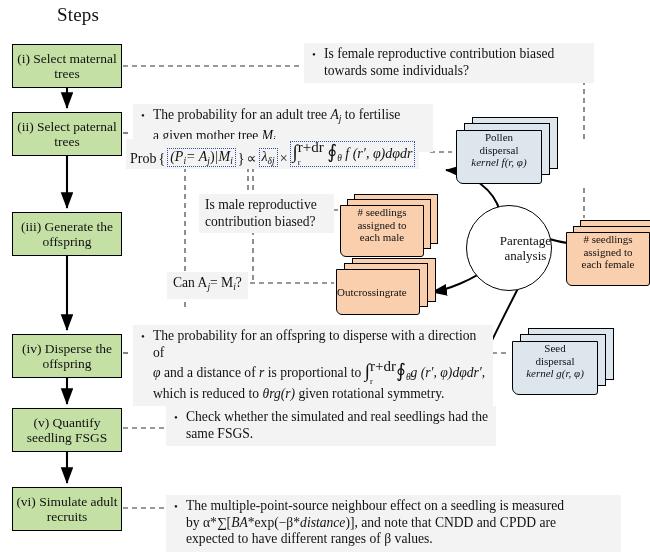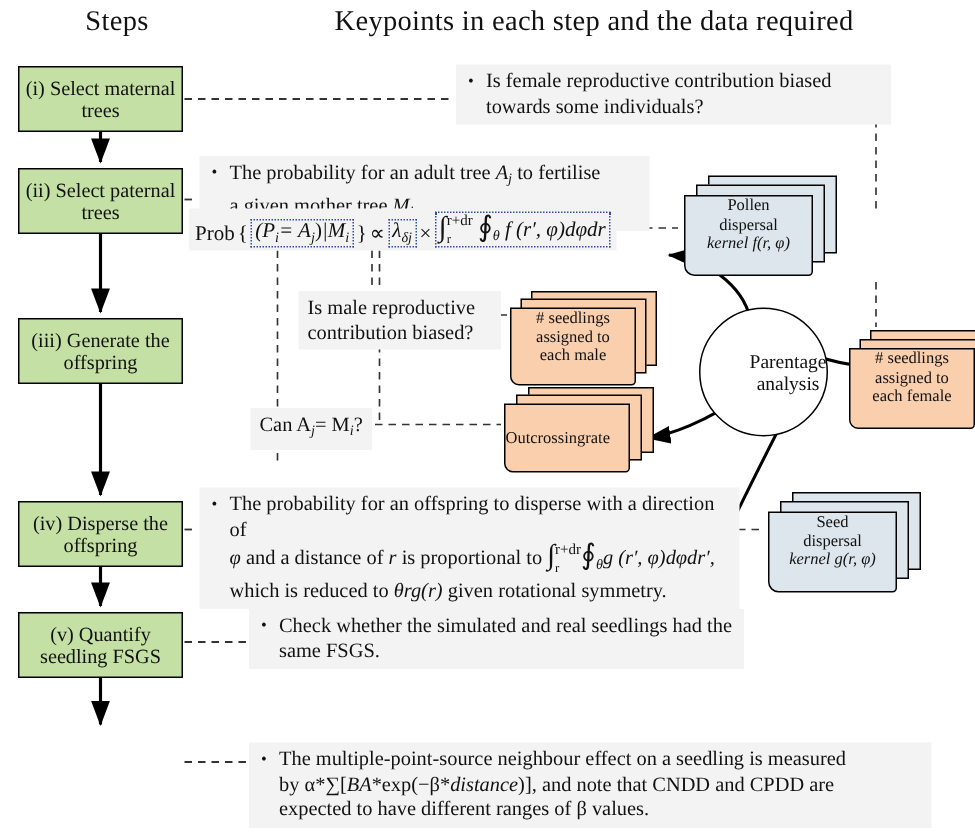"Keypoints in each step and" div.hdr { html: <div>Keypoints in each step and the data required</div> -> none }
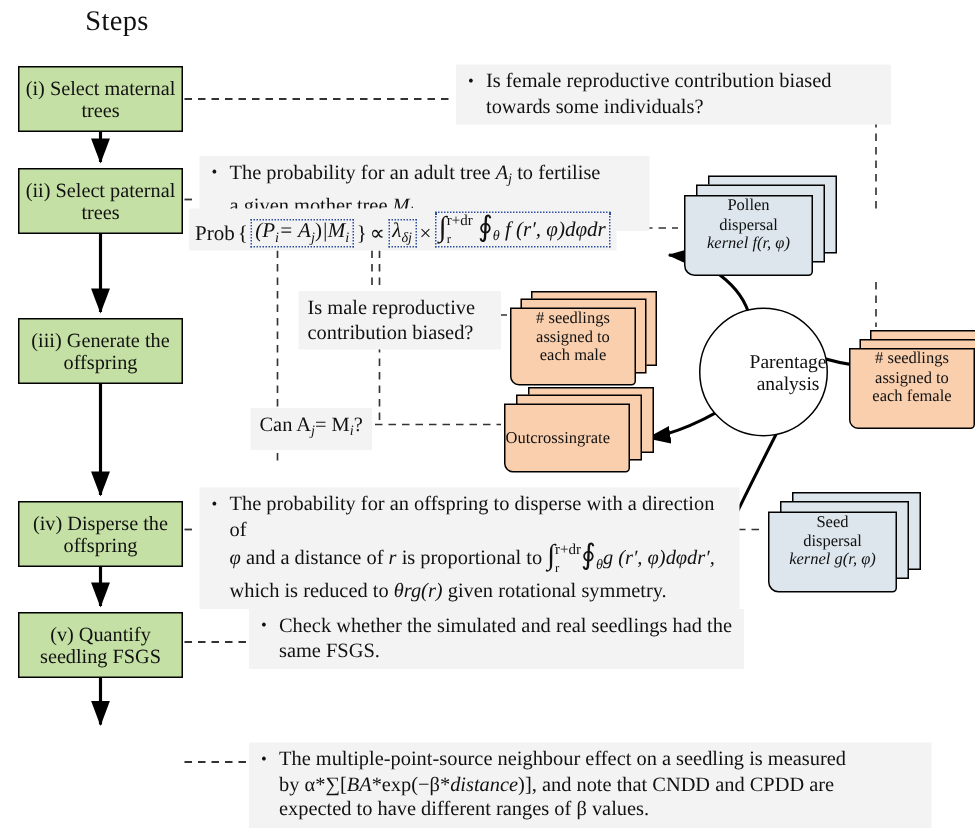"r+dr" .sup { font-size: 10px -> 15px }
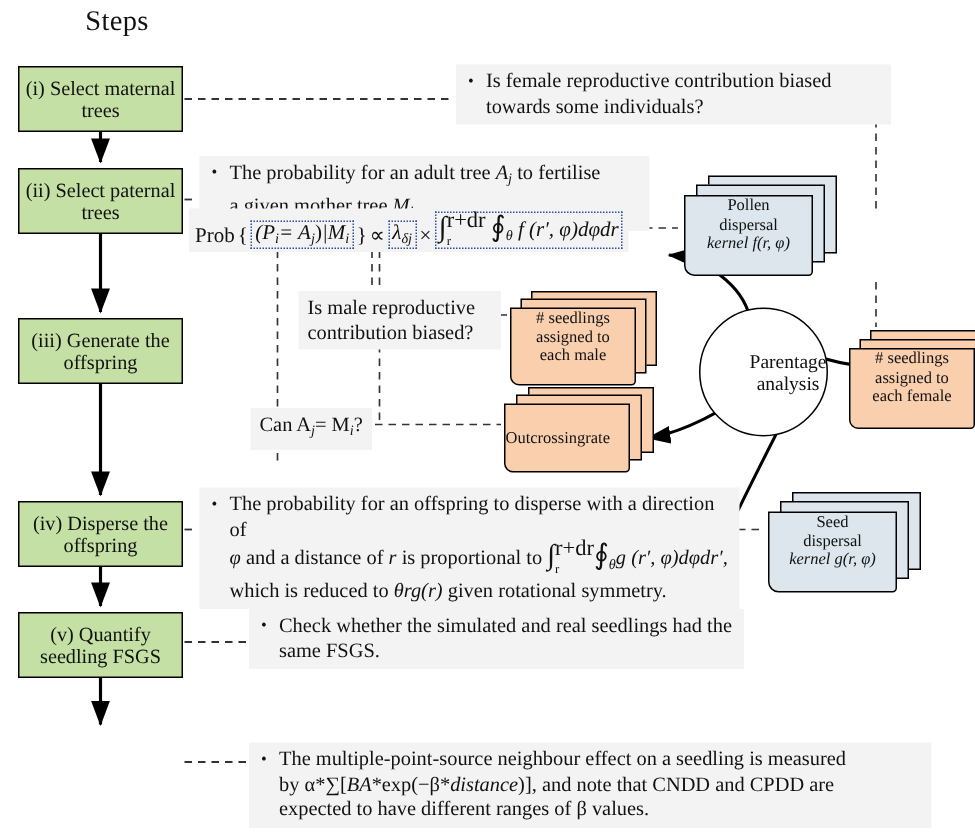"(vi) Simulate adult recruits" div.step { html: none -> <div>(vi) Simulate adult recruits</div> }
